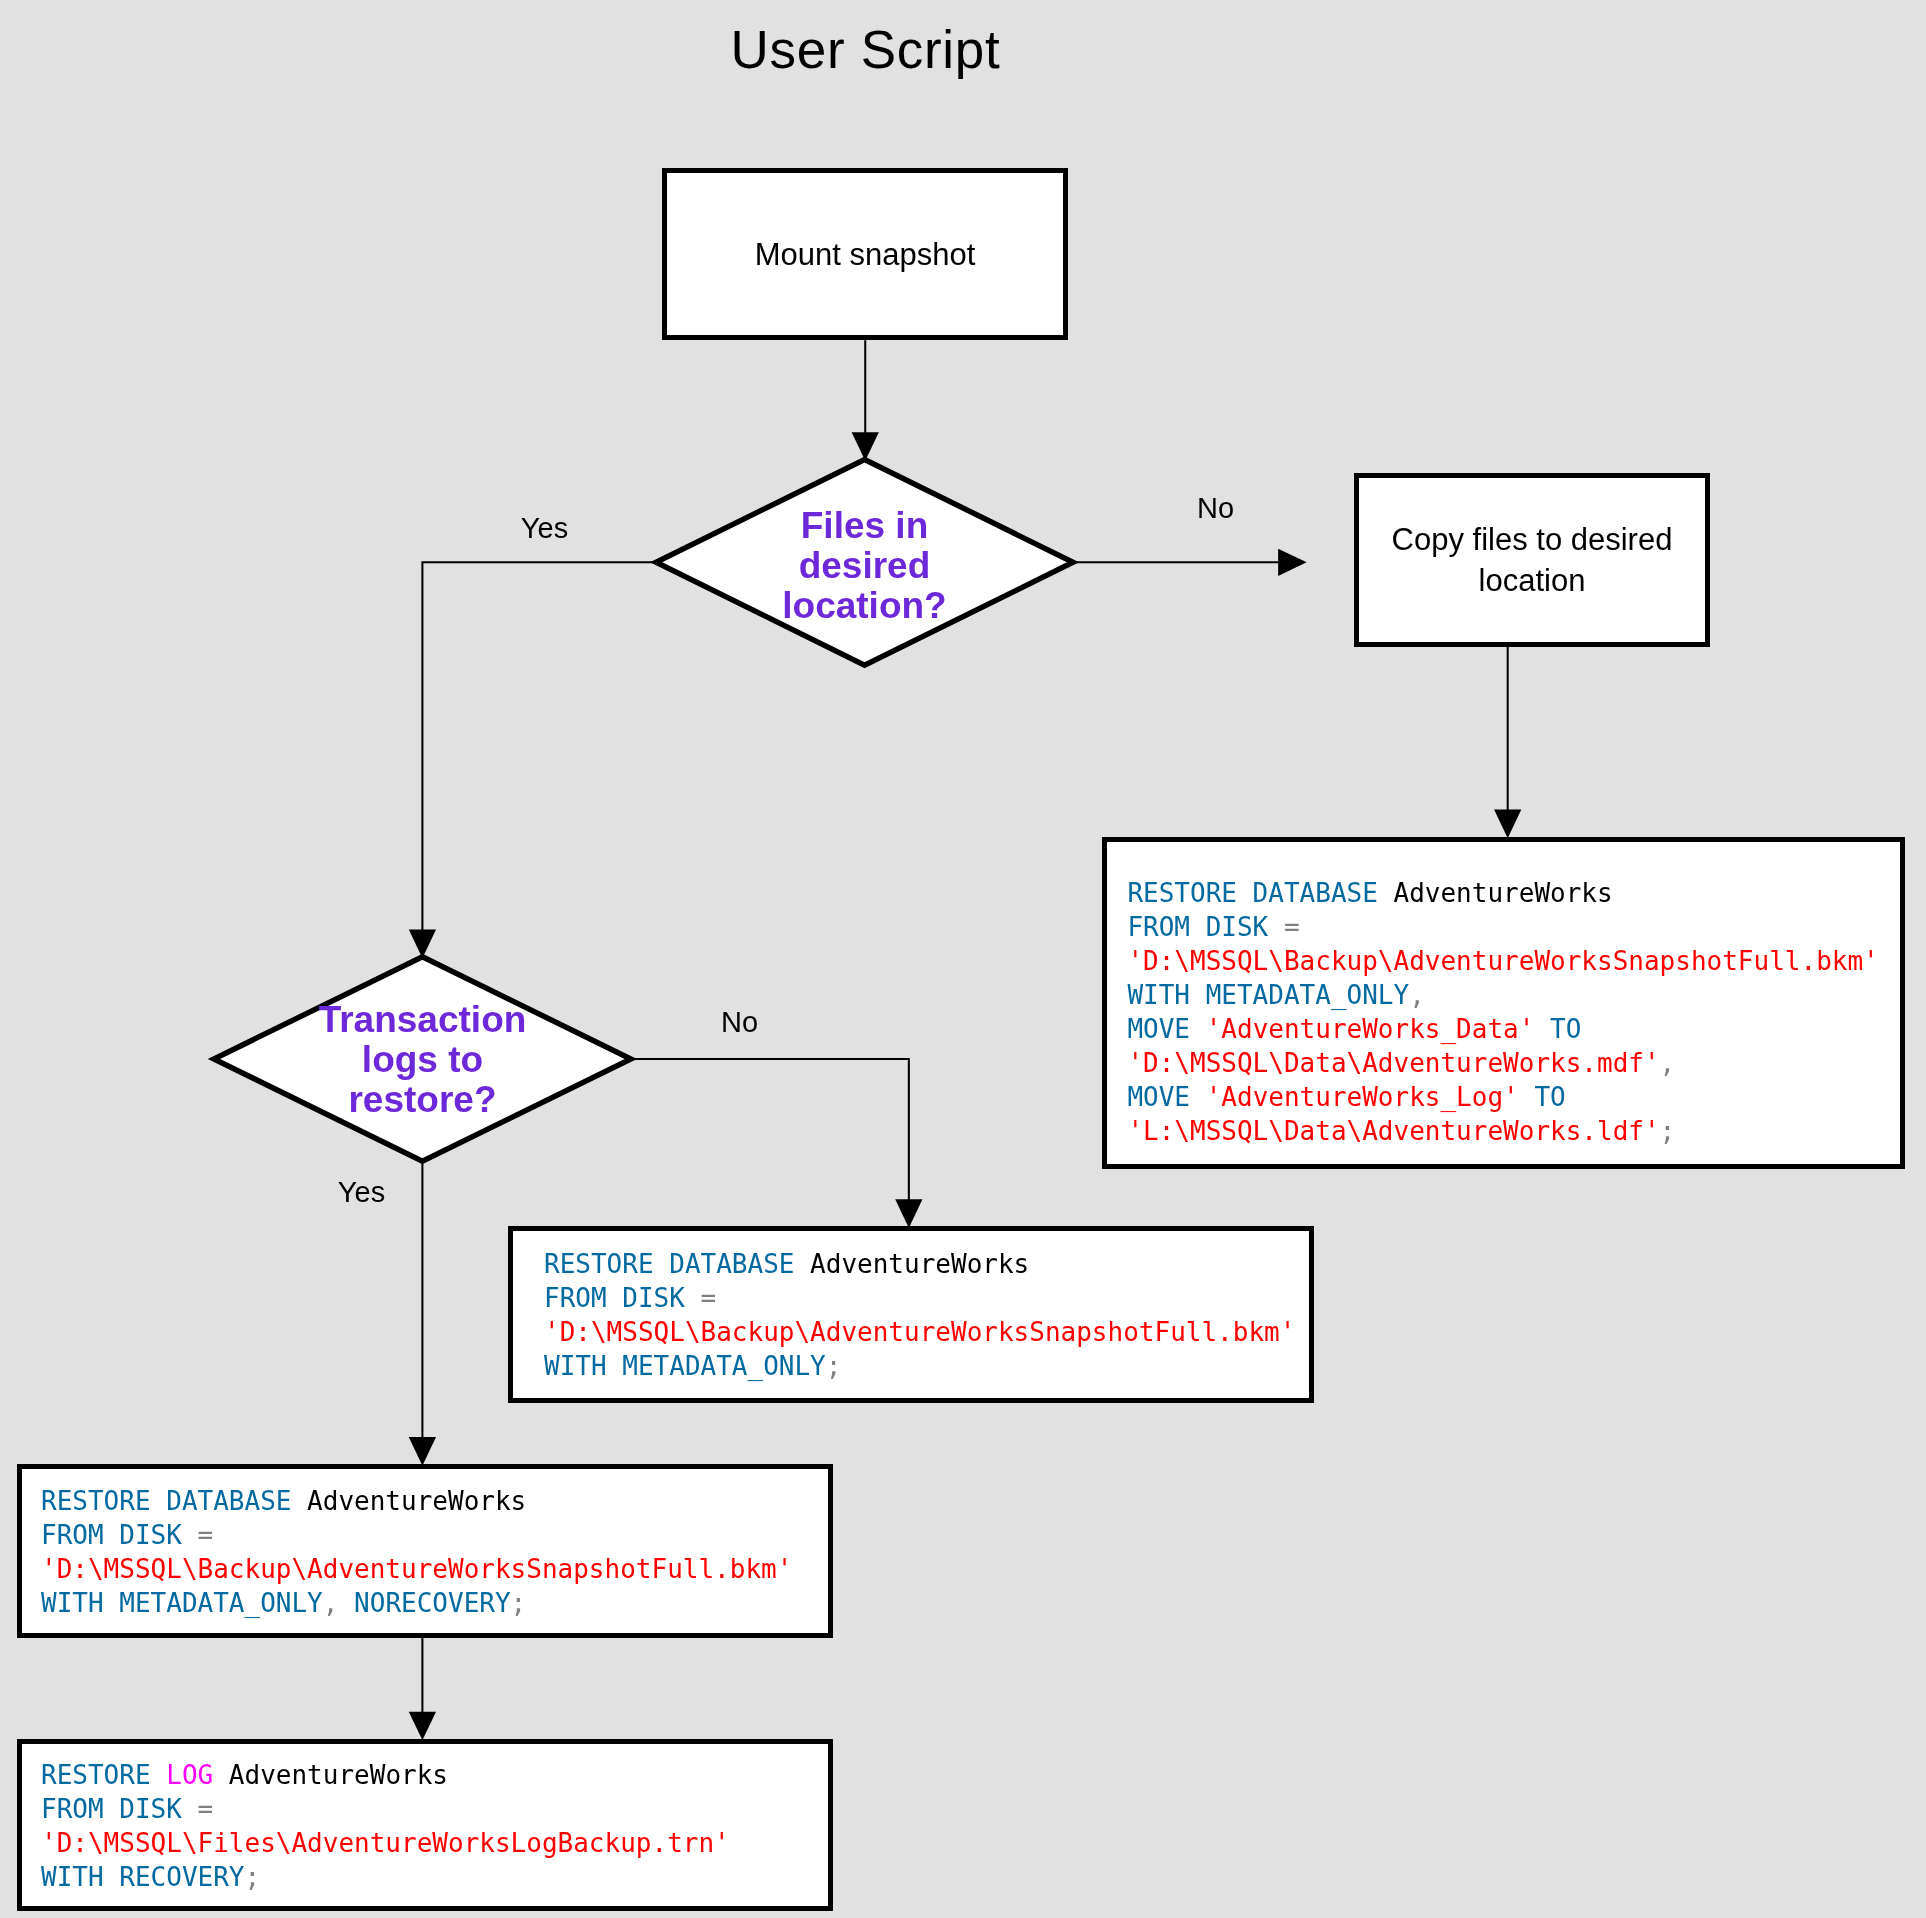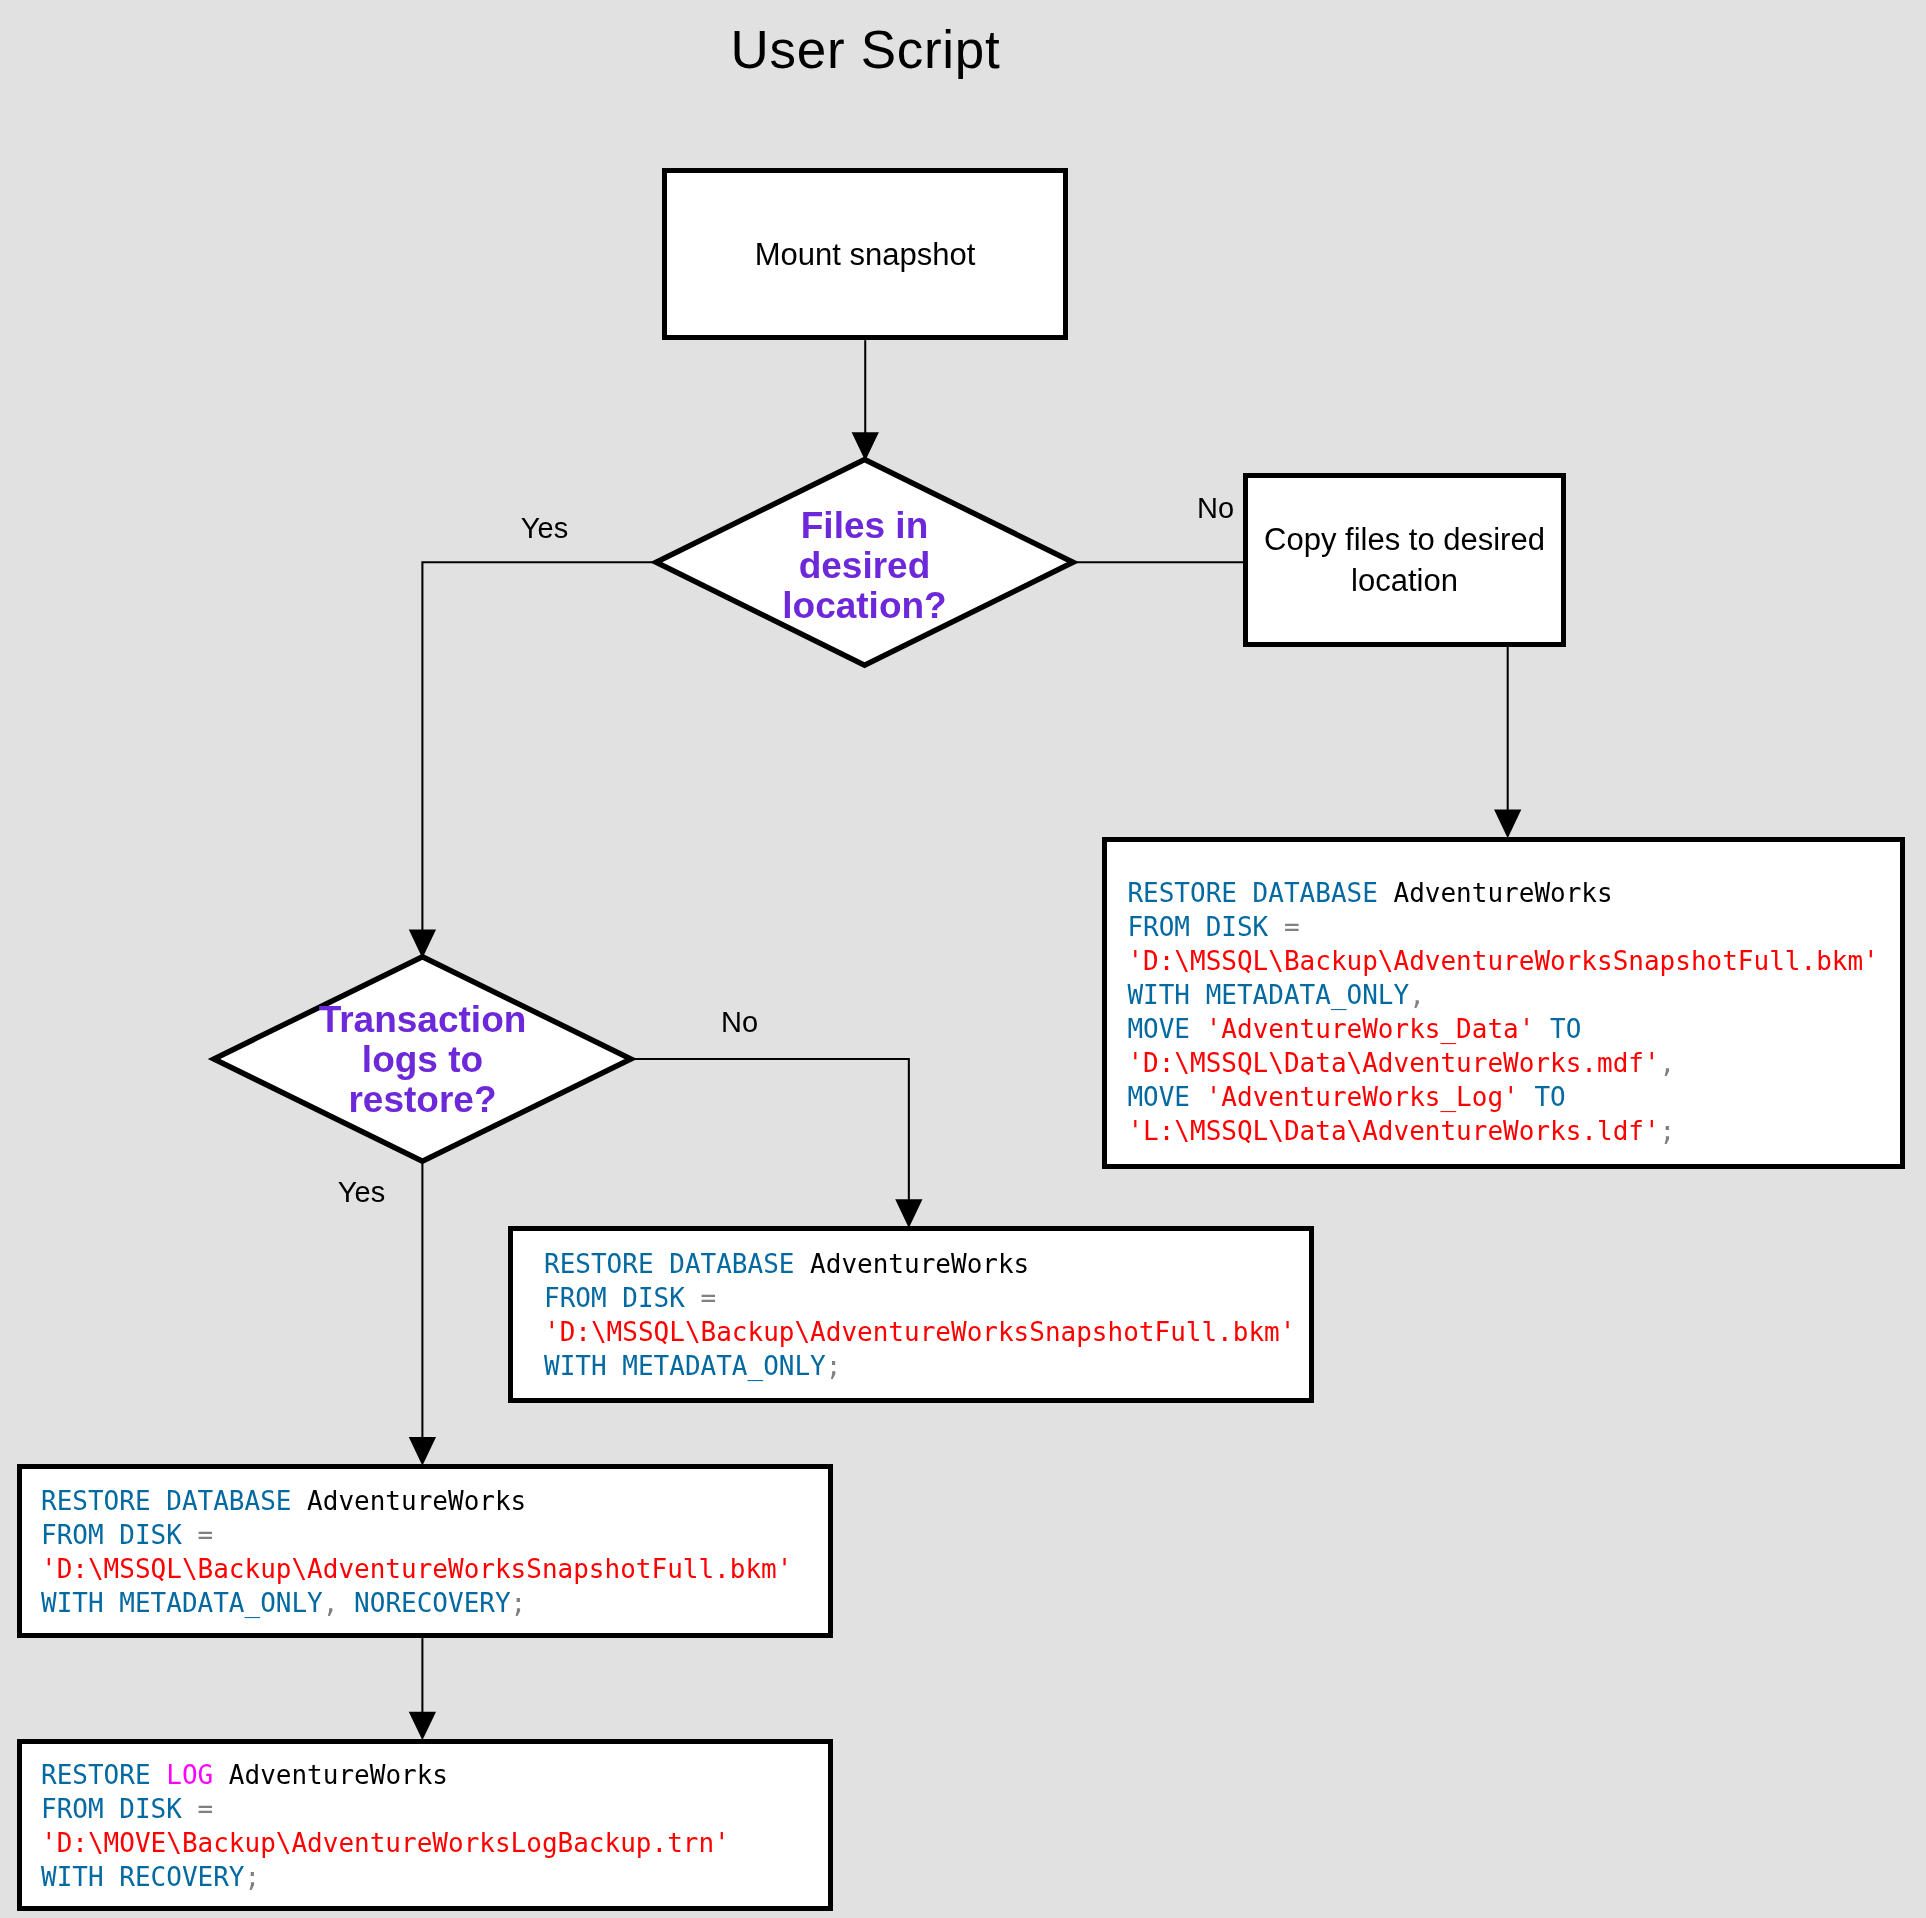"Copy files to desired" div.flow-box { left: 1243px -> 1354px; width: 323px -> 356px }
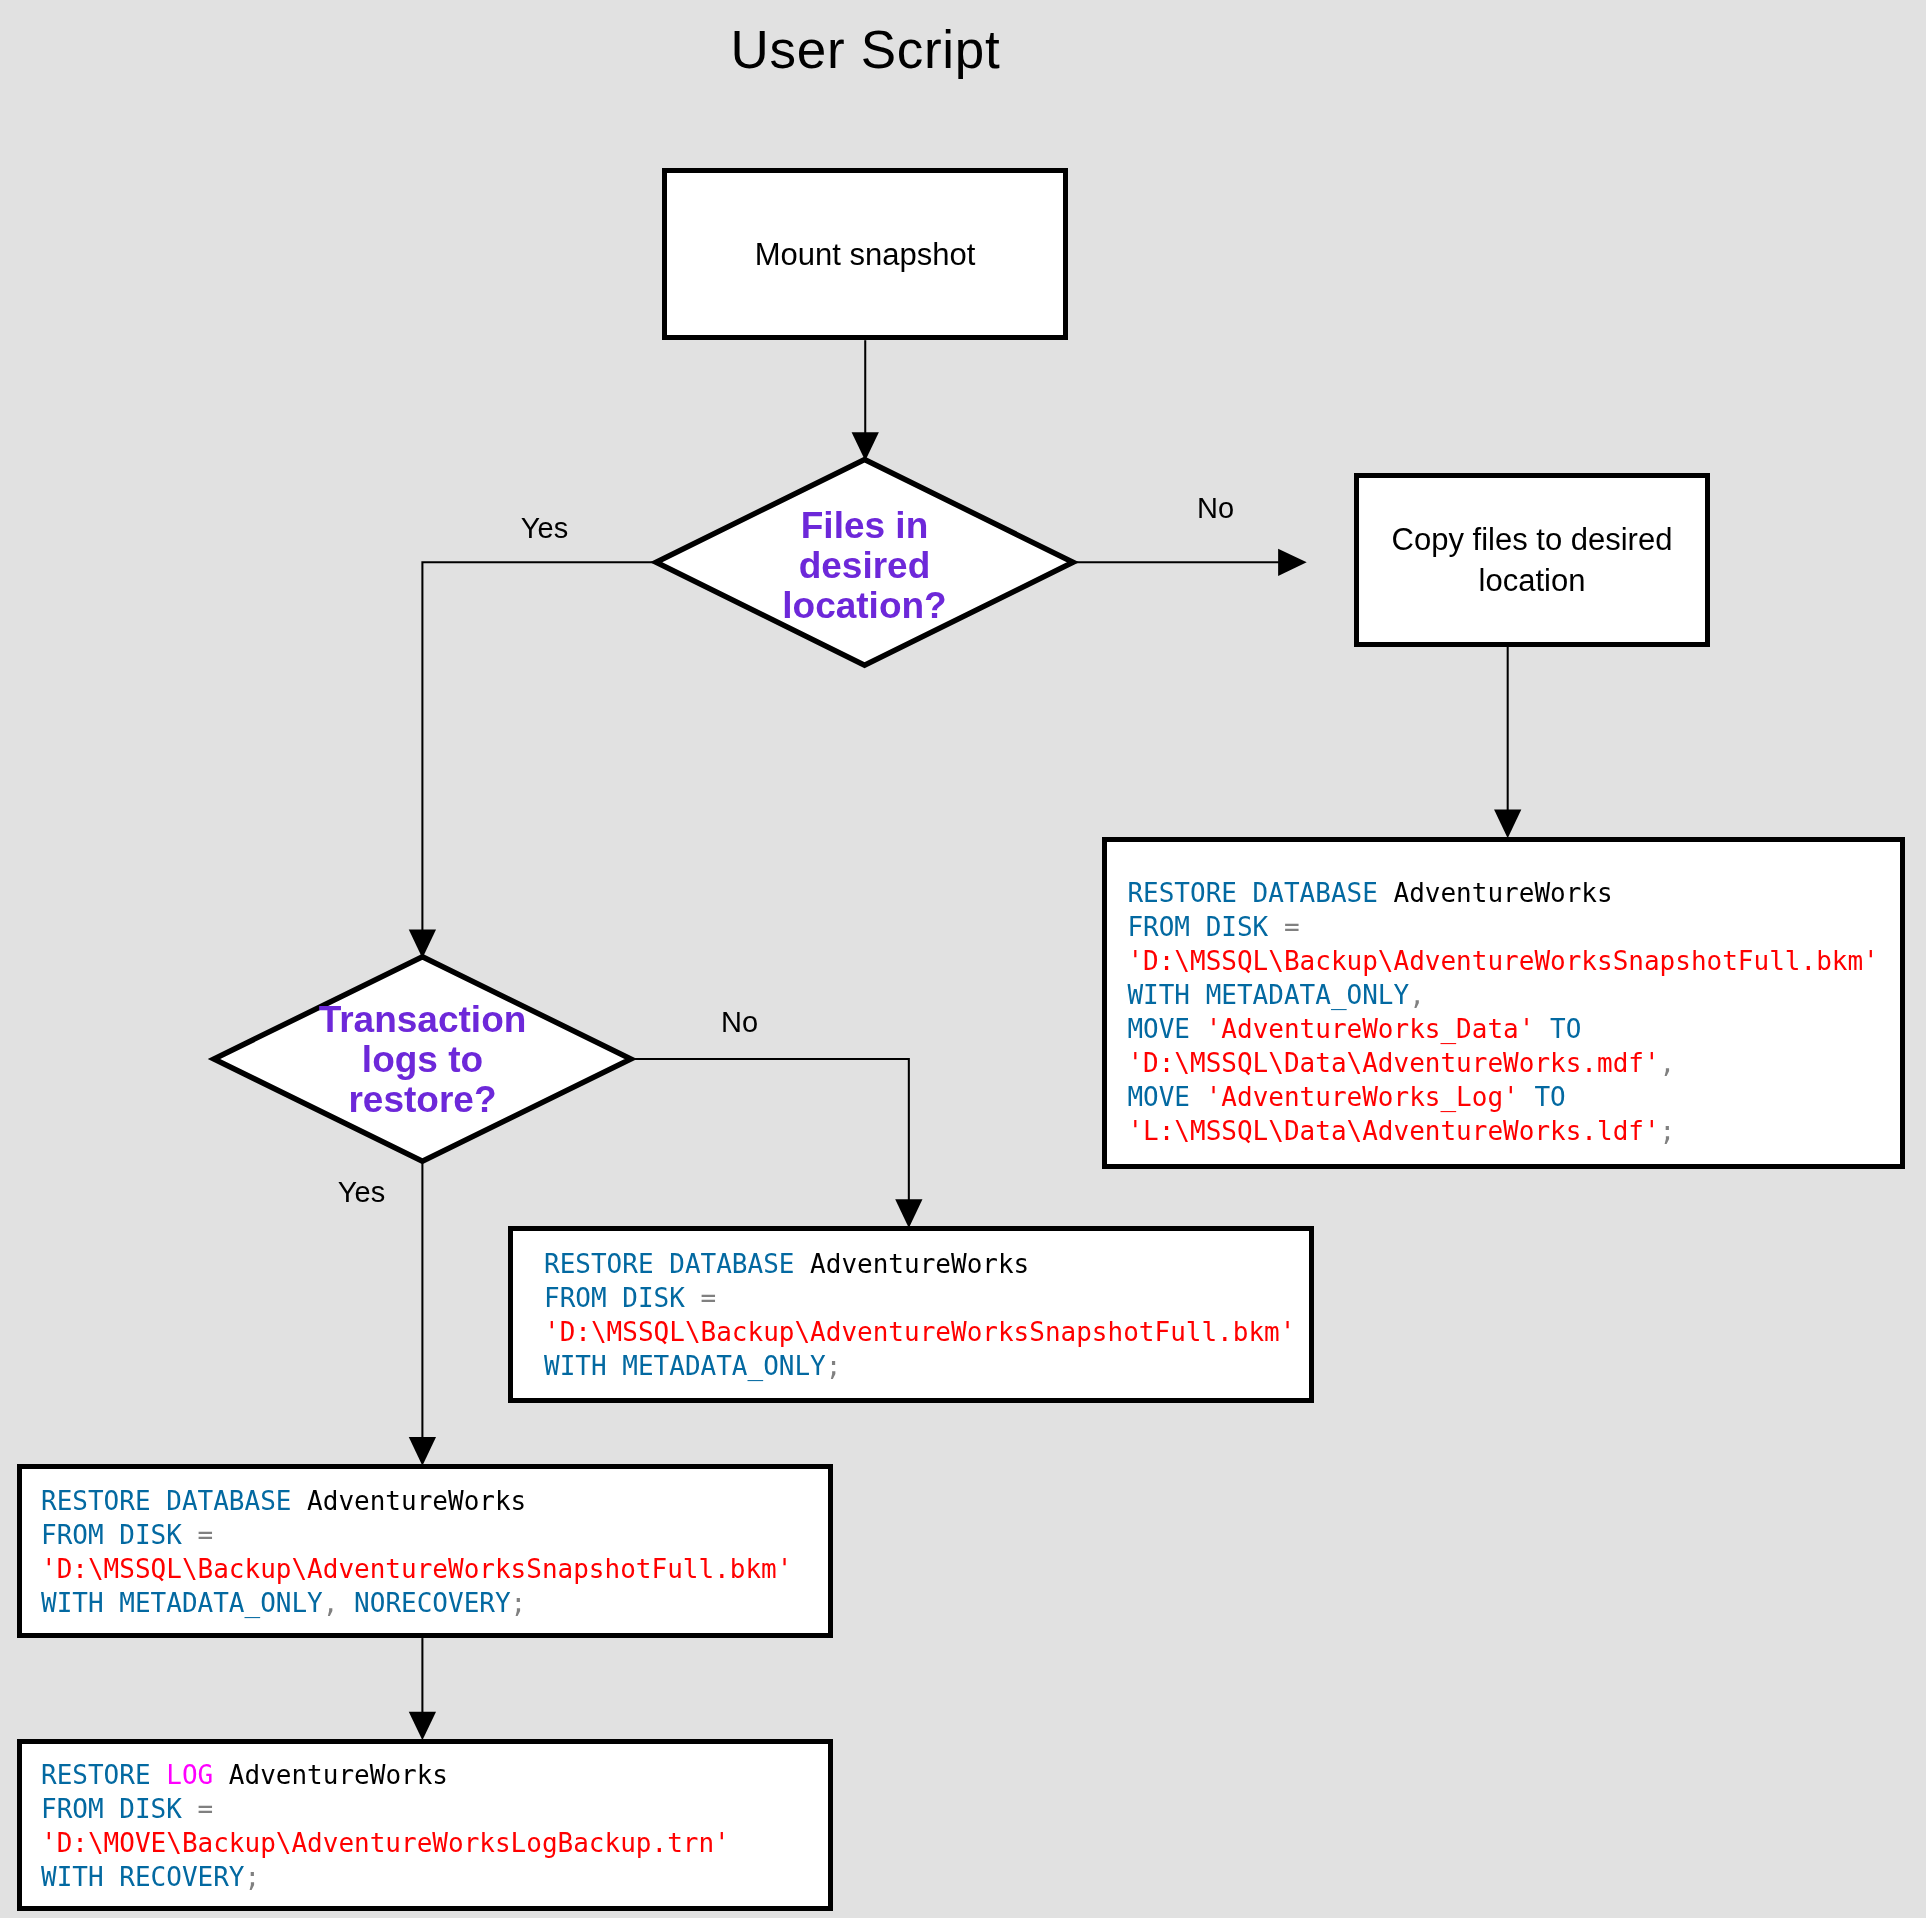"'D:\MOVE\Backup\AdventureWorksLogBackup." span.tok-str { text: MOVE\Backup -> MSSQL\Files }
